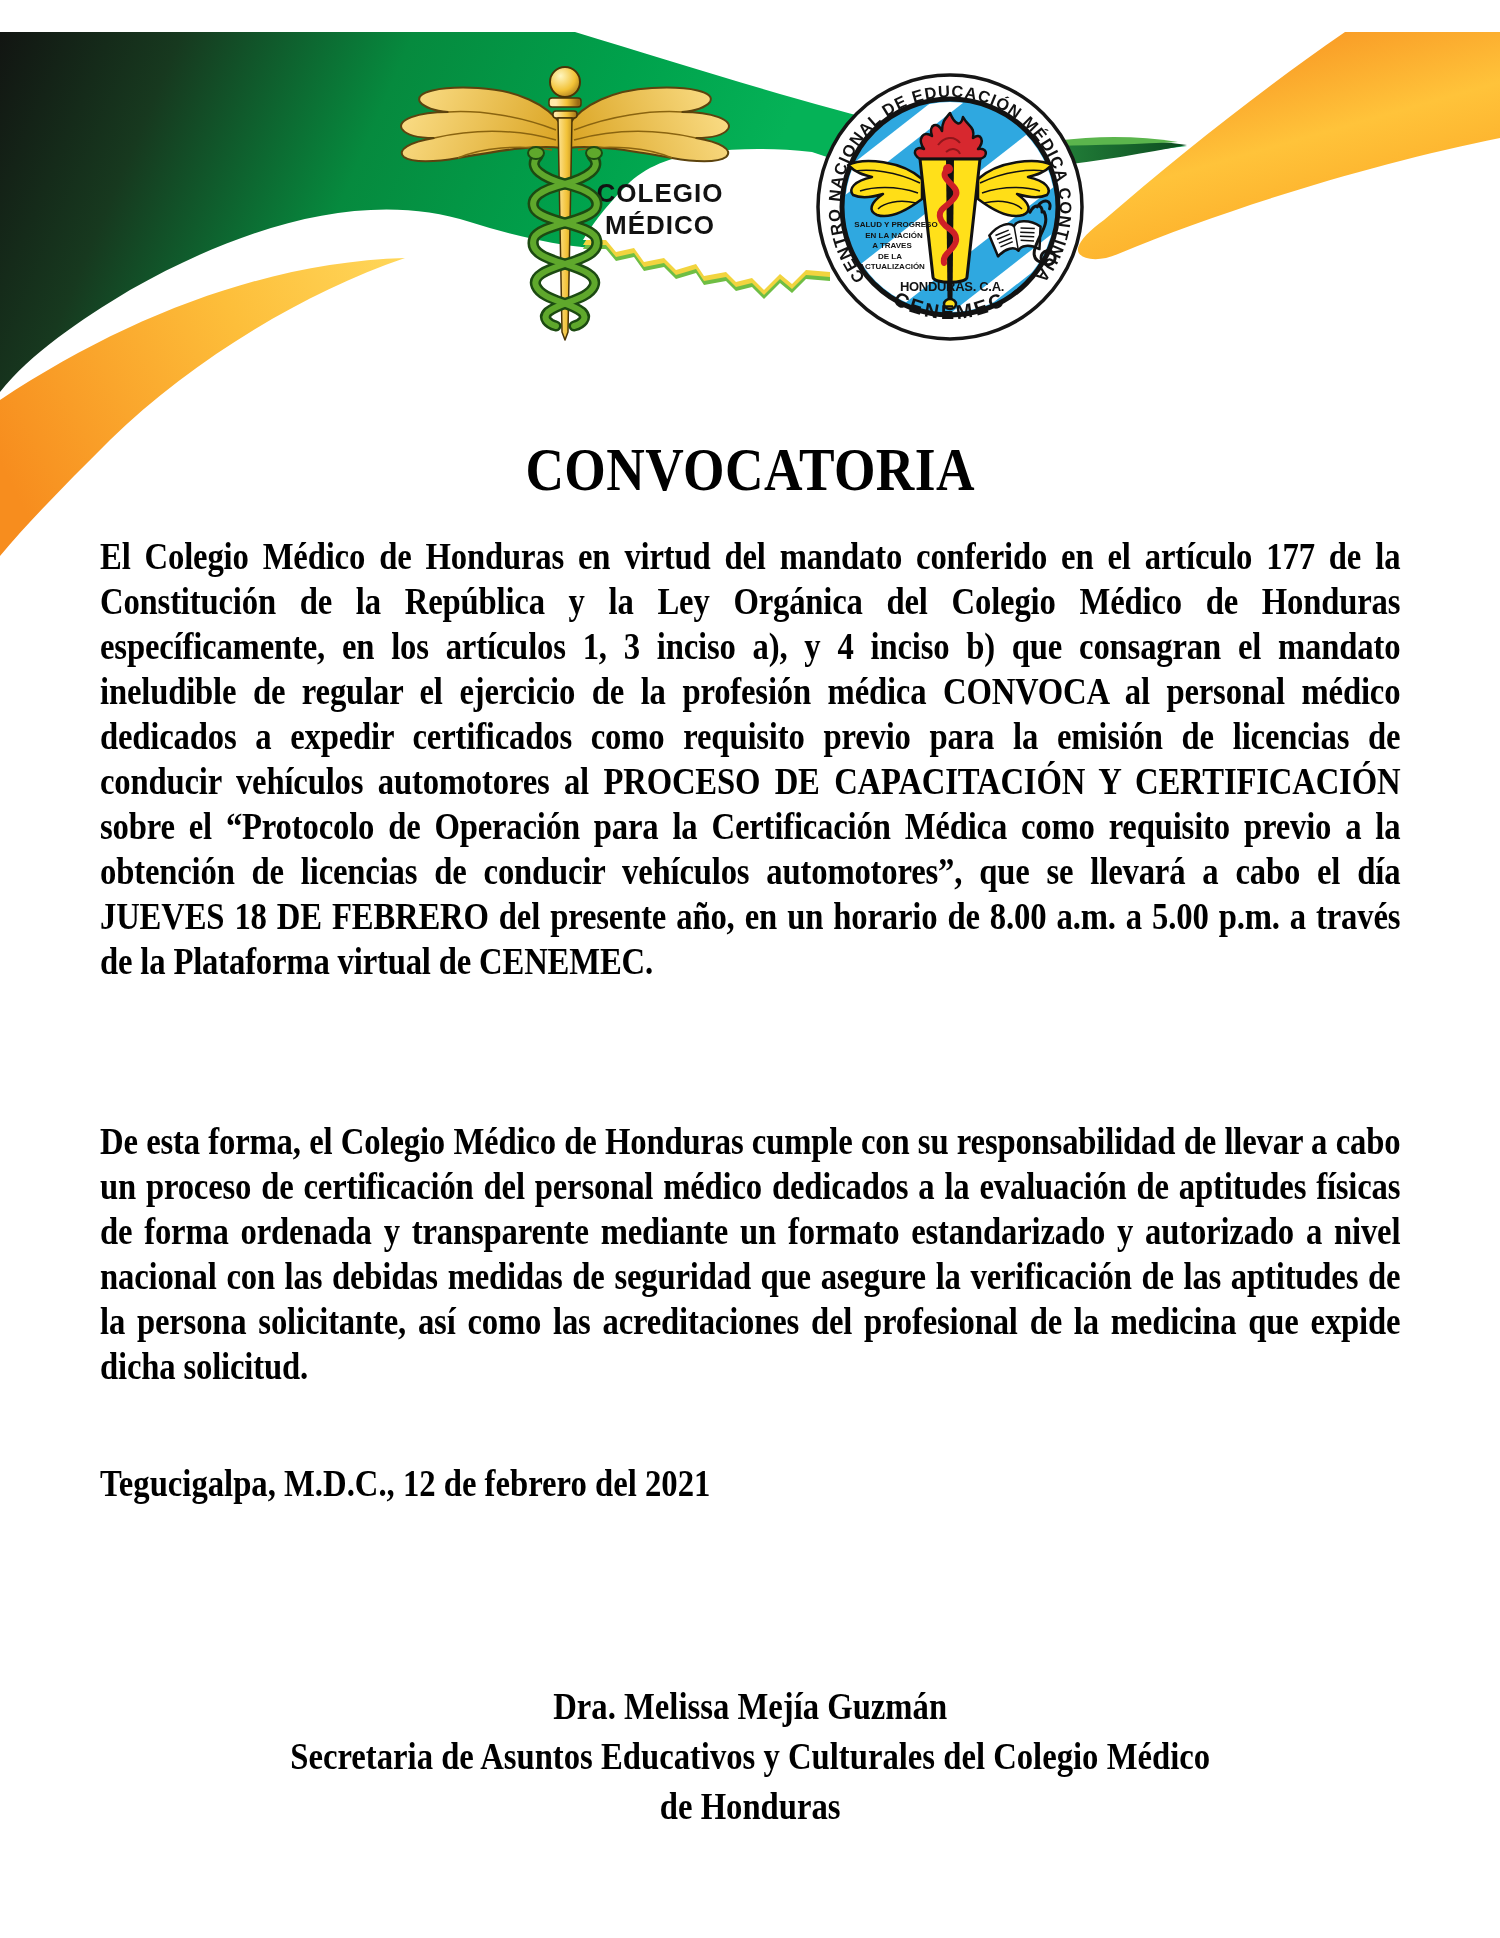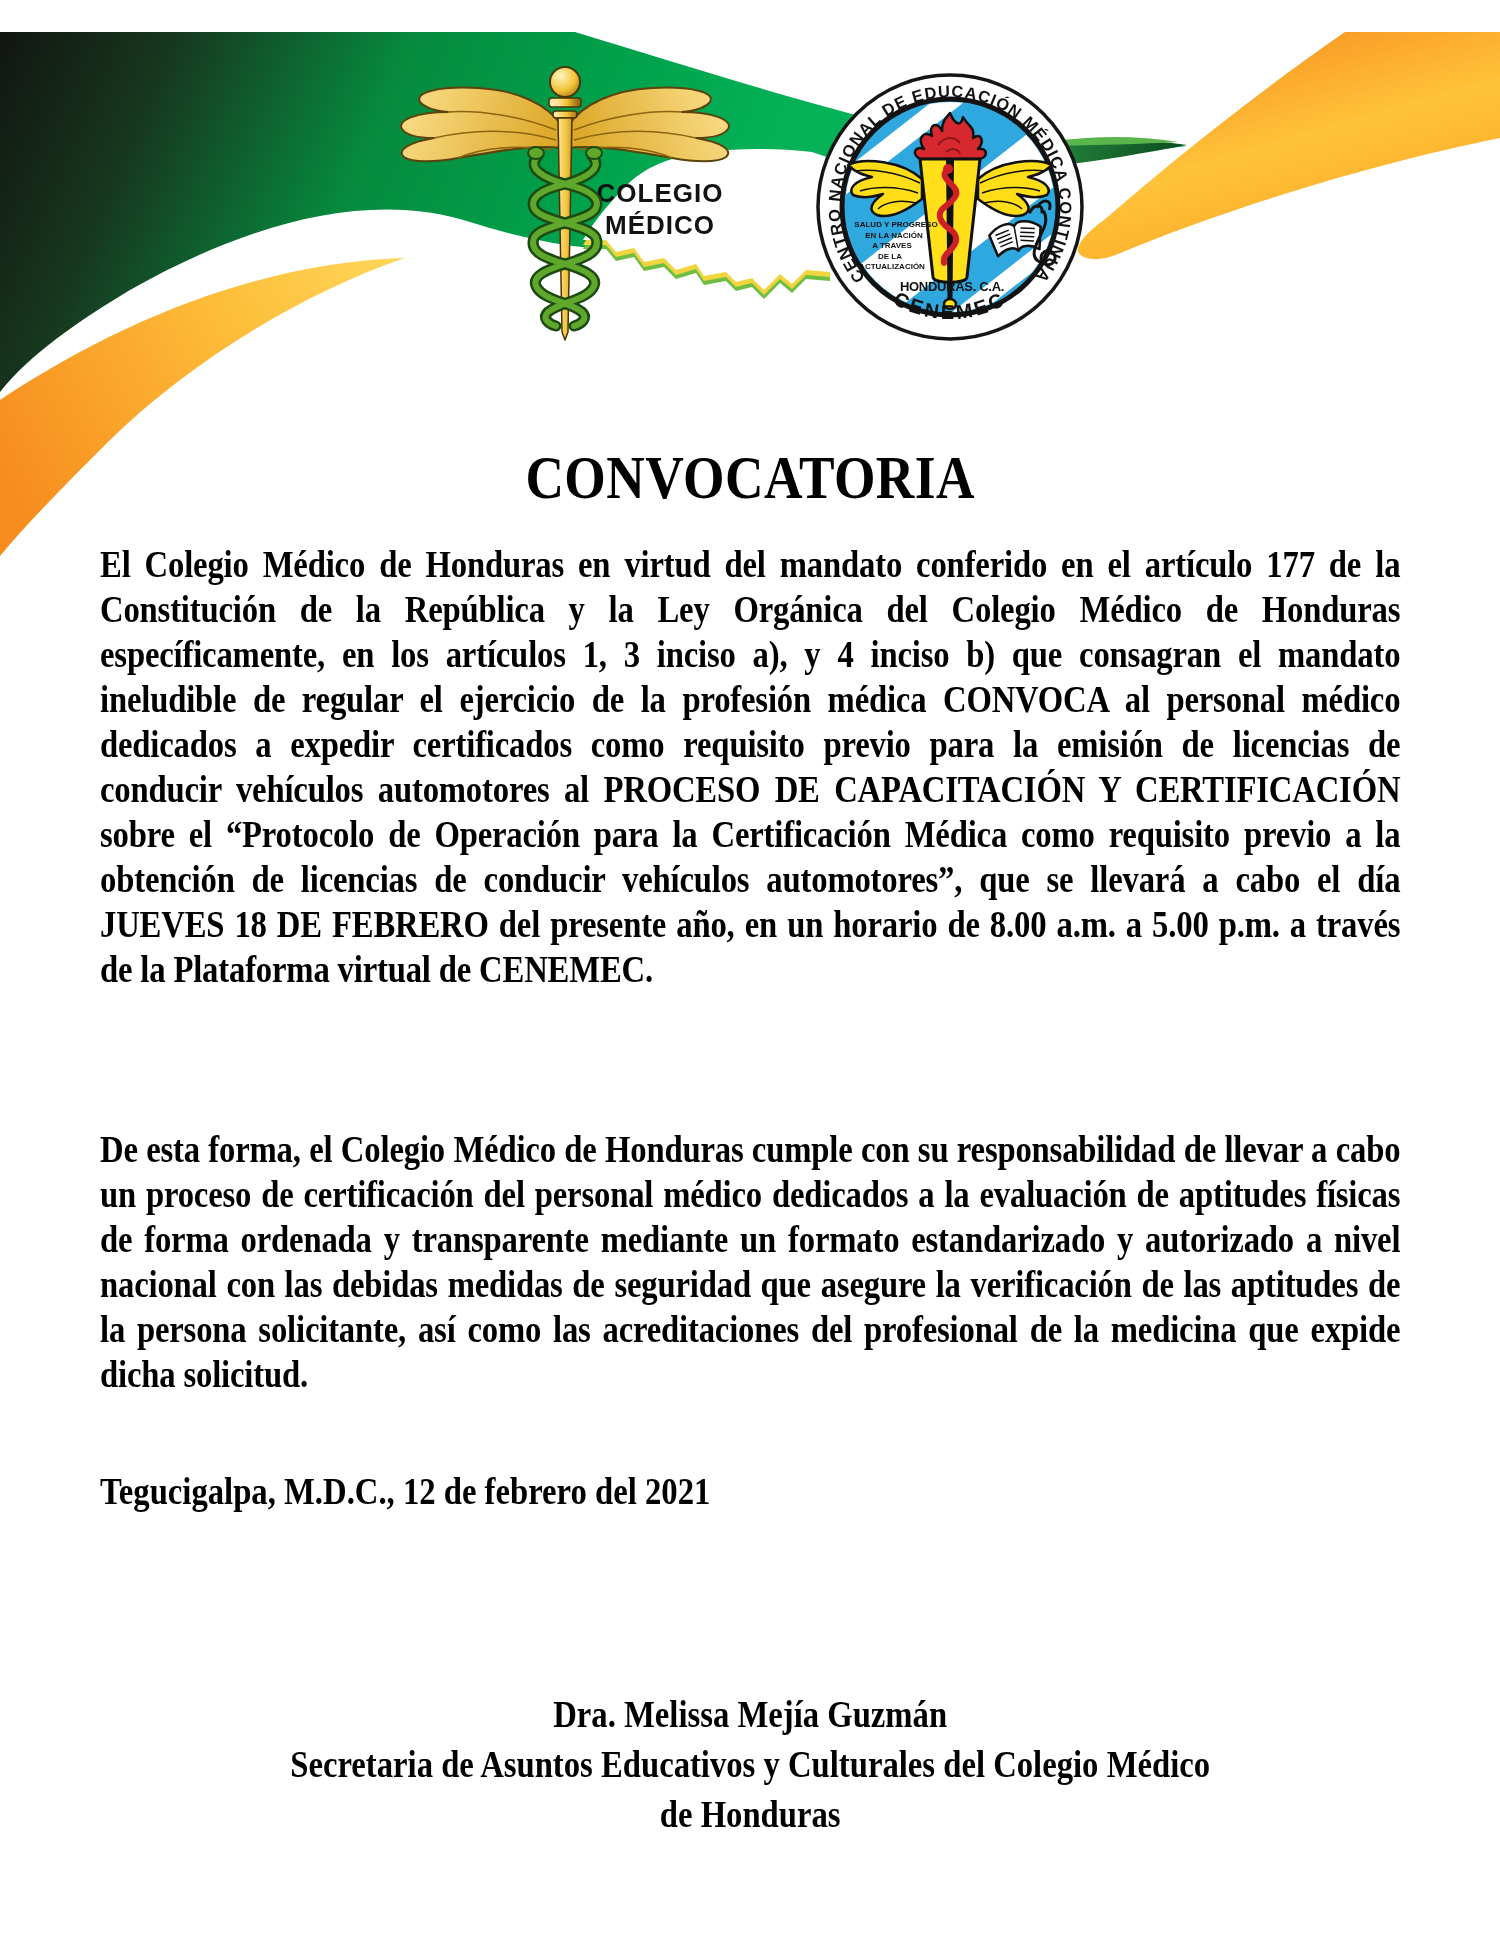"CONVOCATORIA" .doc { top: 12px -> 4px }
